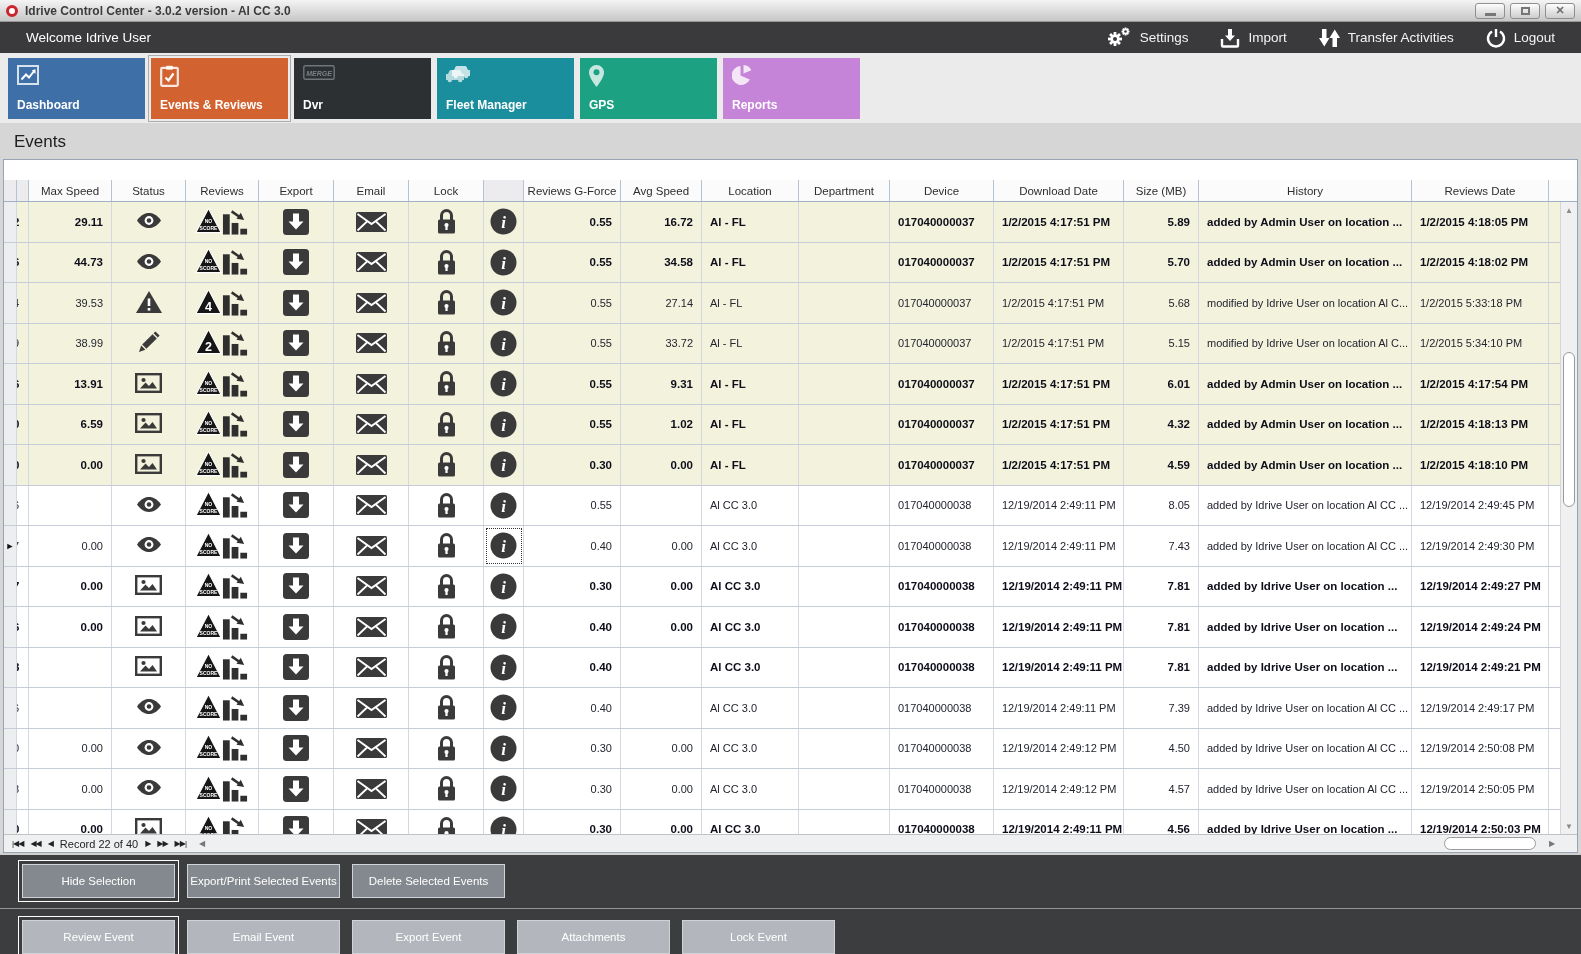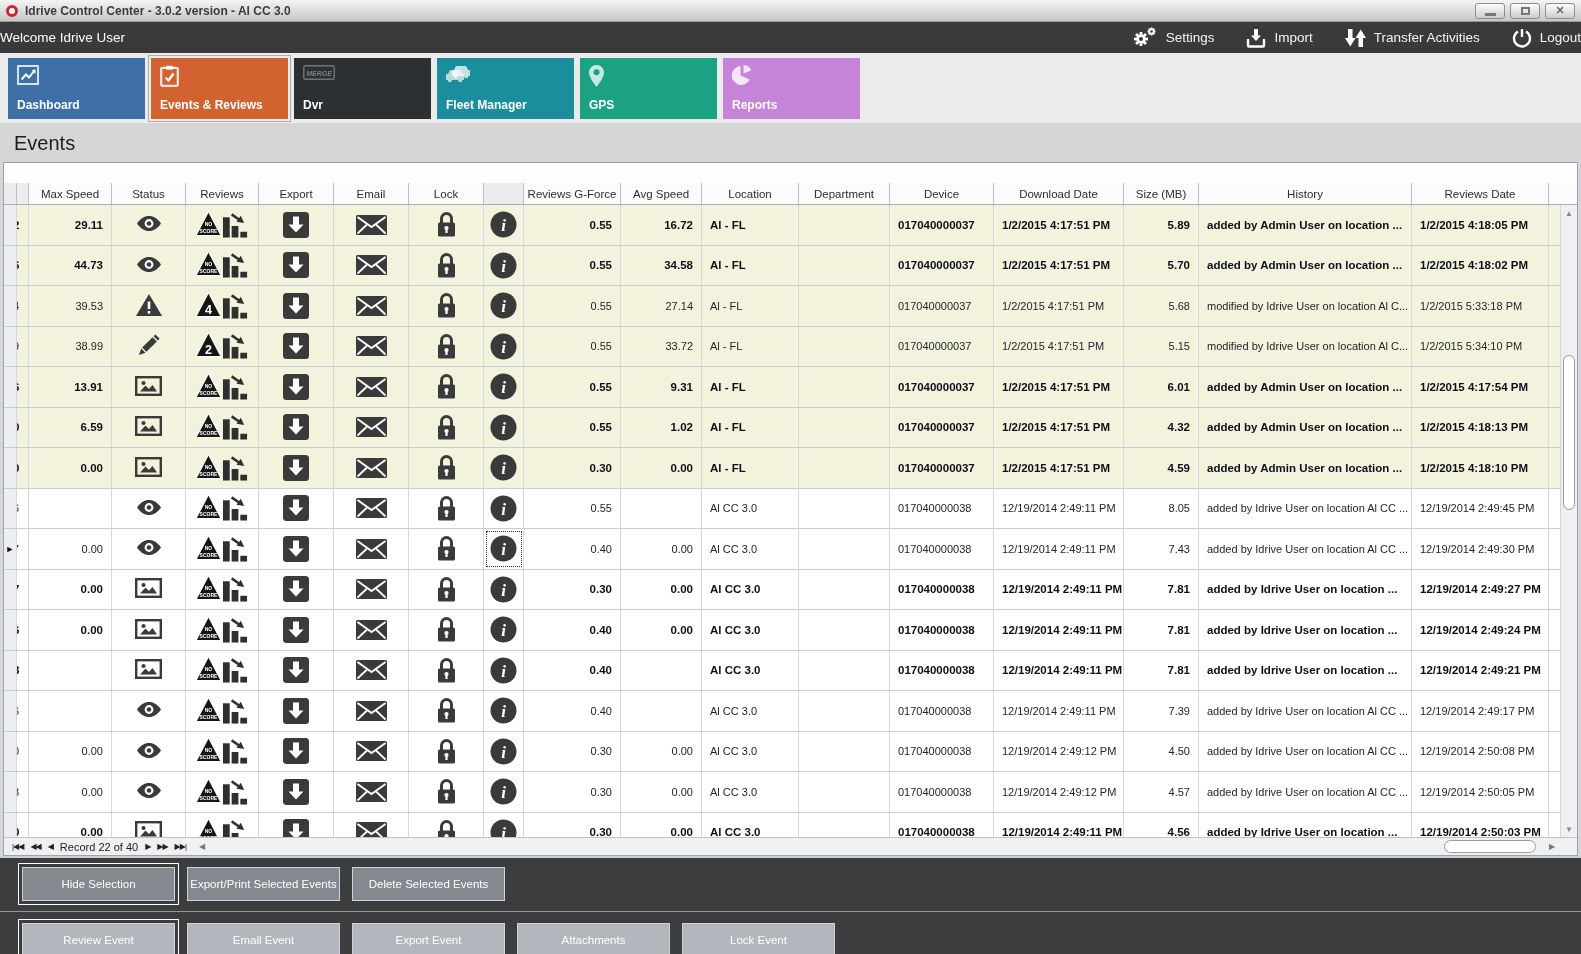"Welcome Idrive User" .topbar { padding: 0 0 -> 0 26px }
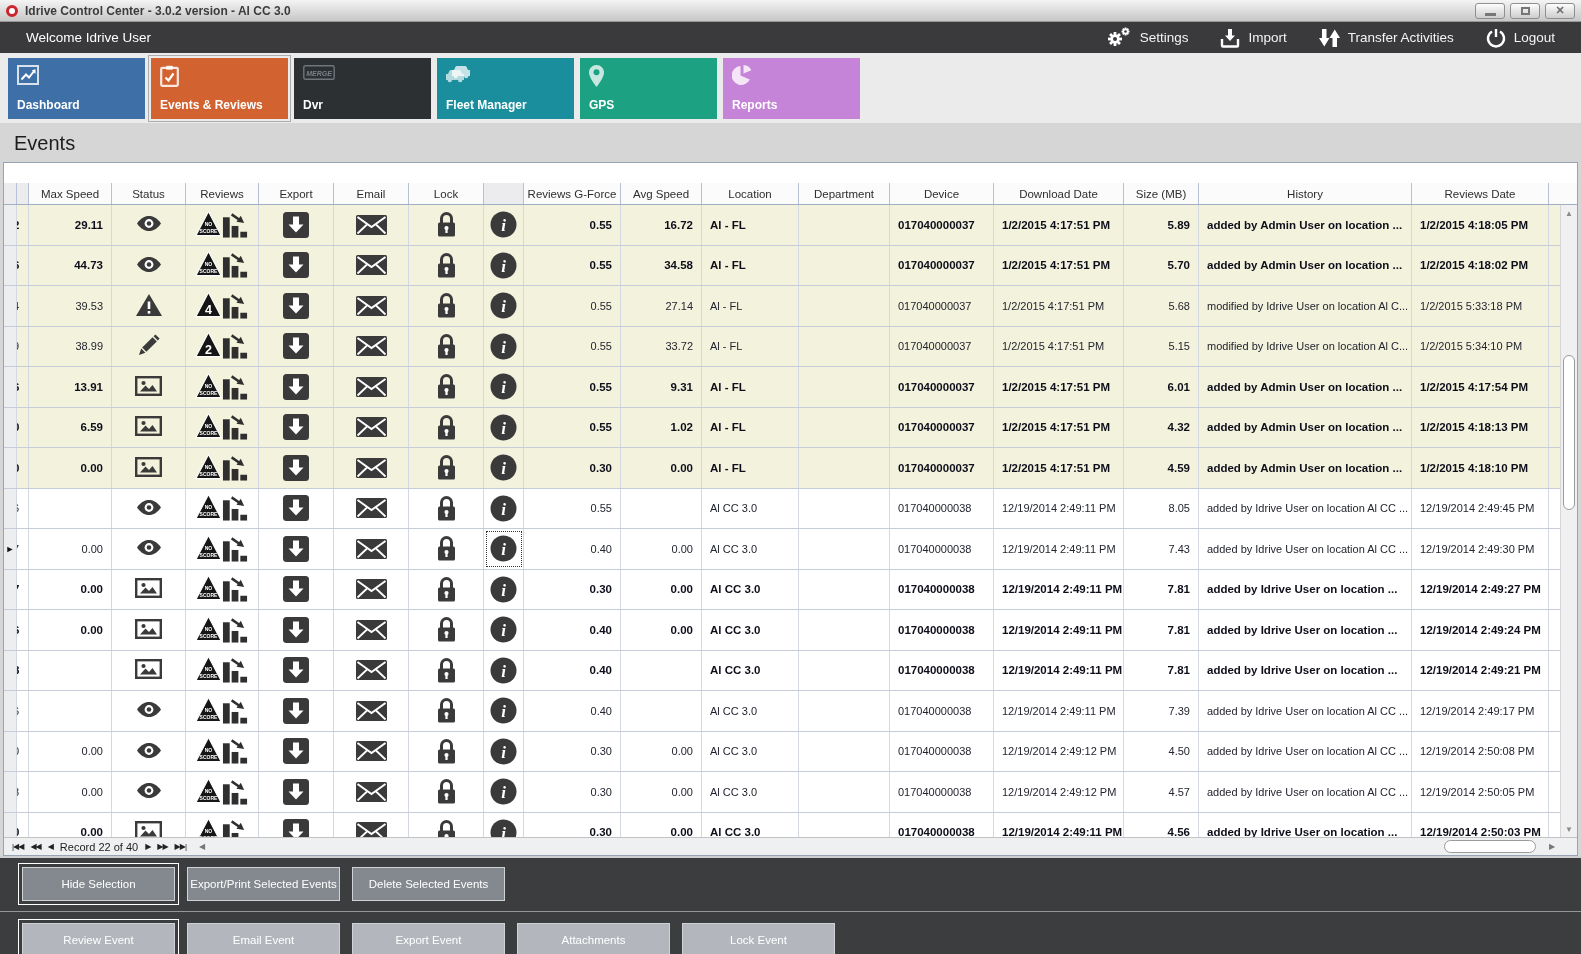"Events" .heading { font-size: 20px -> 17px }
